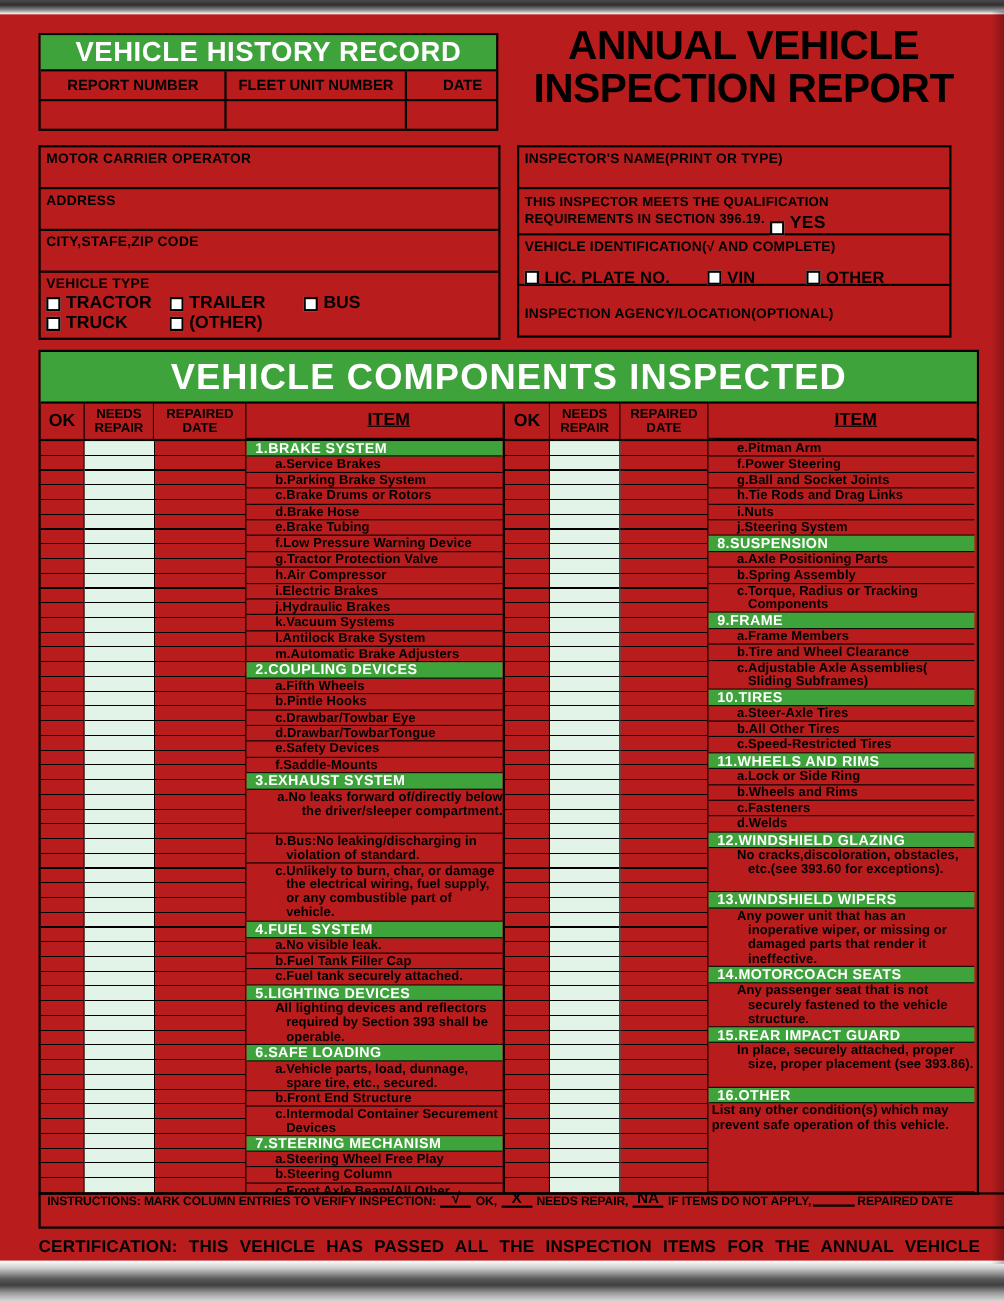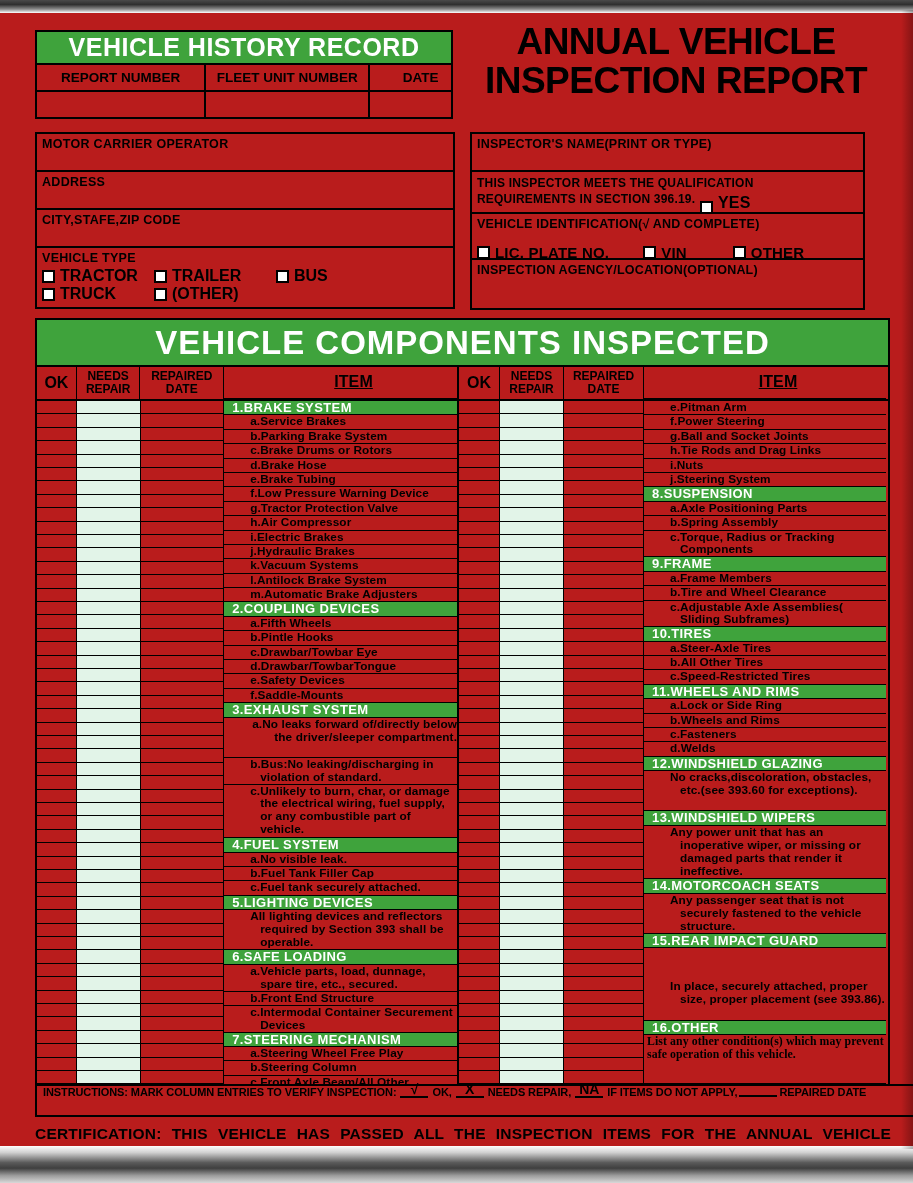"INSPECTION AGENCY/LOCATION(OPTIONAL)" .i-agency { height: 48px -> 30px; margin-top: none -> 15px }
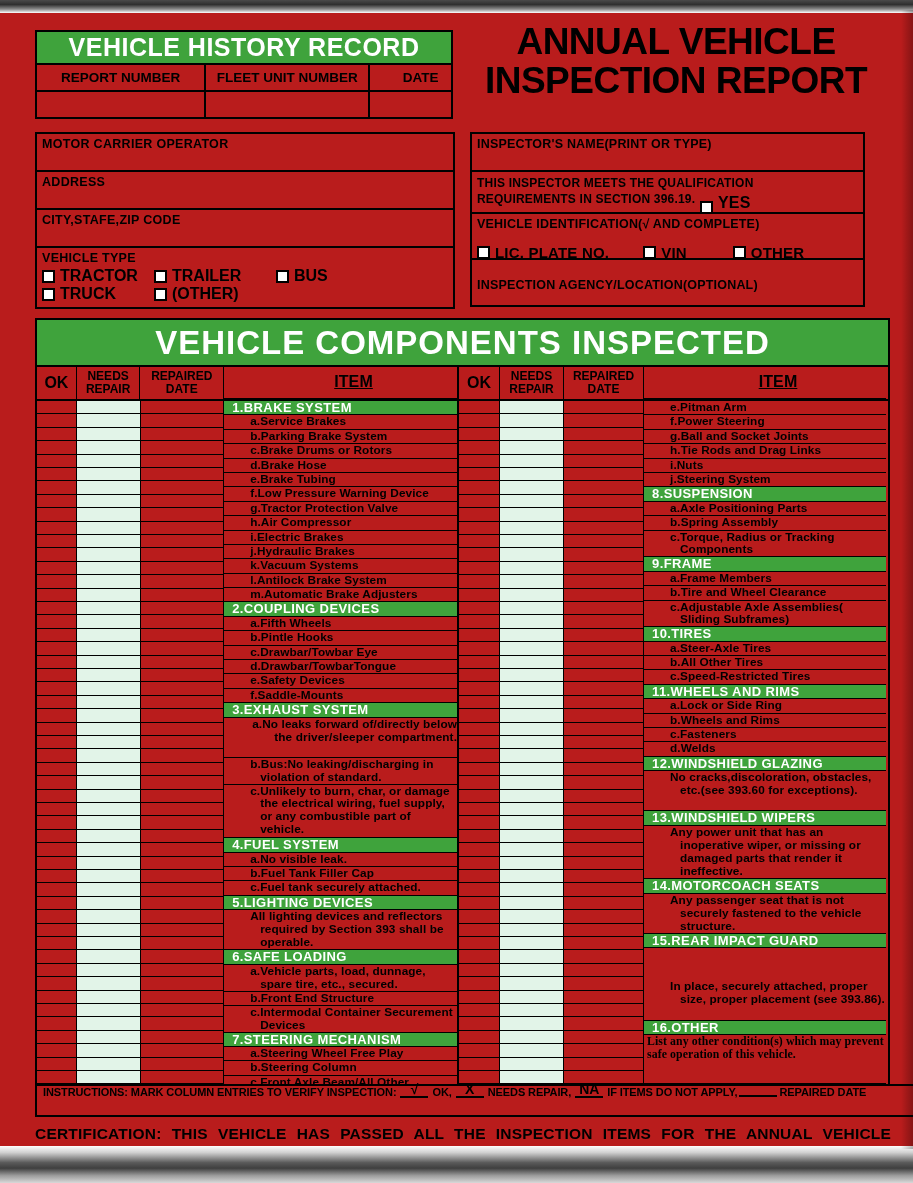"In place, securely attached, proper" div.item { margin-top: 32px -> none }
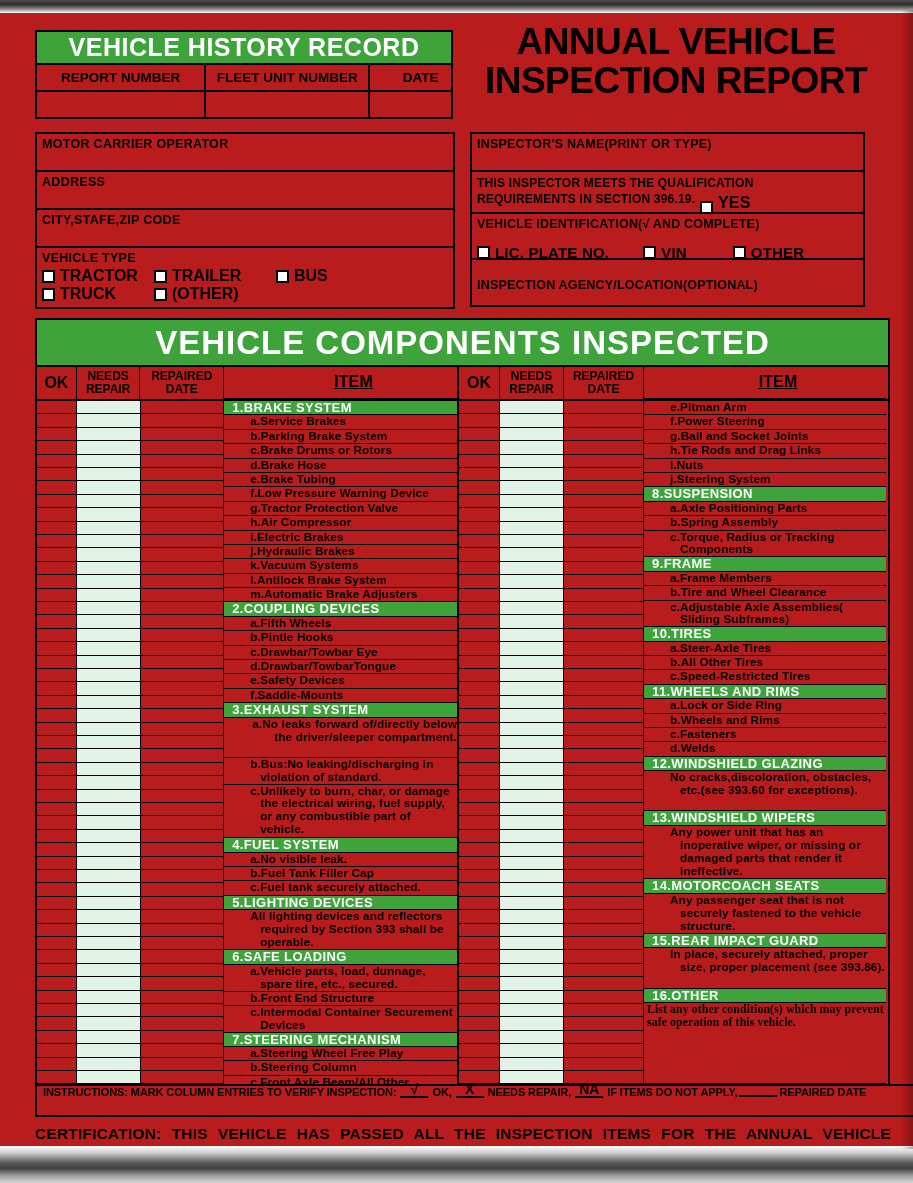"List any other condition(s) which" .item.grow { font-family: Liberation Serif, serif -> none }
